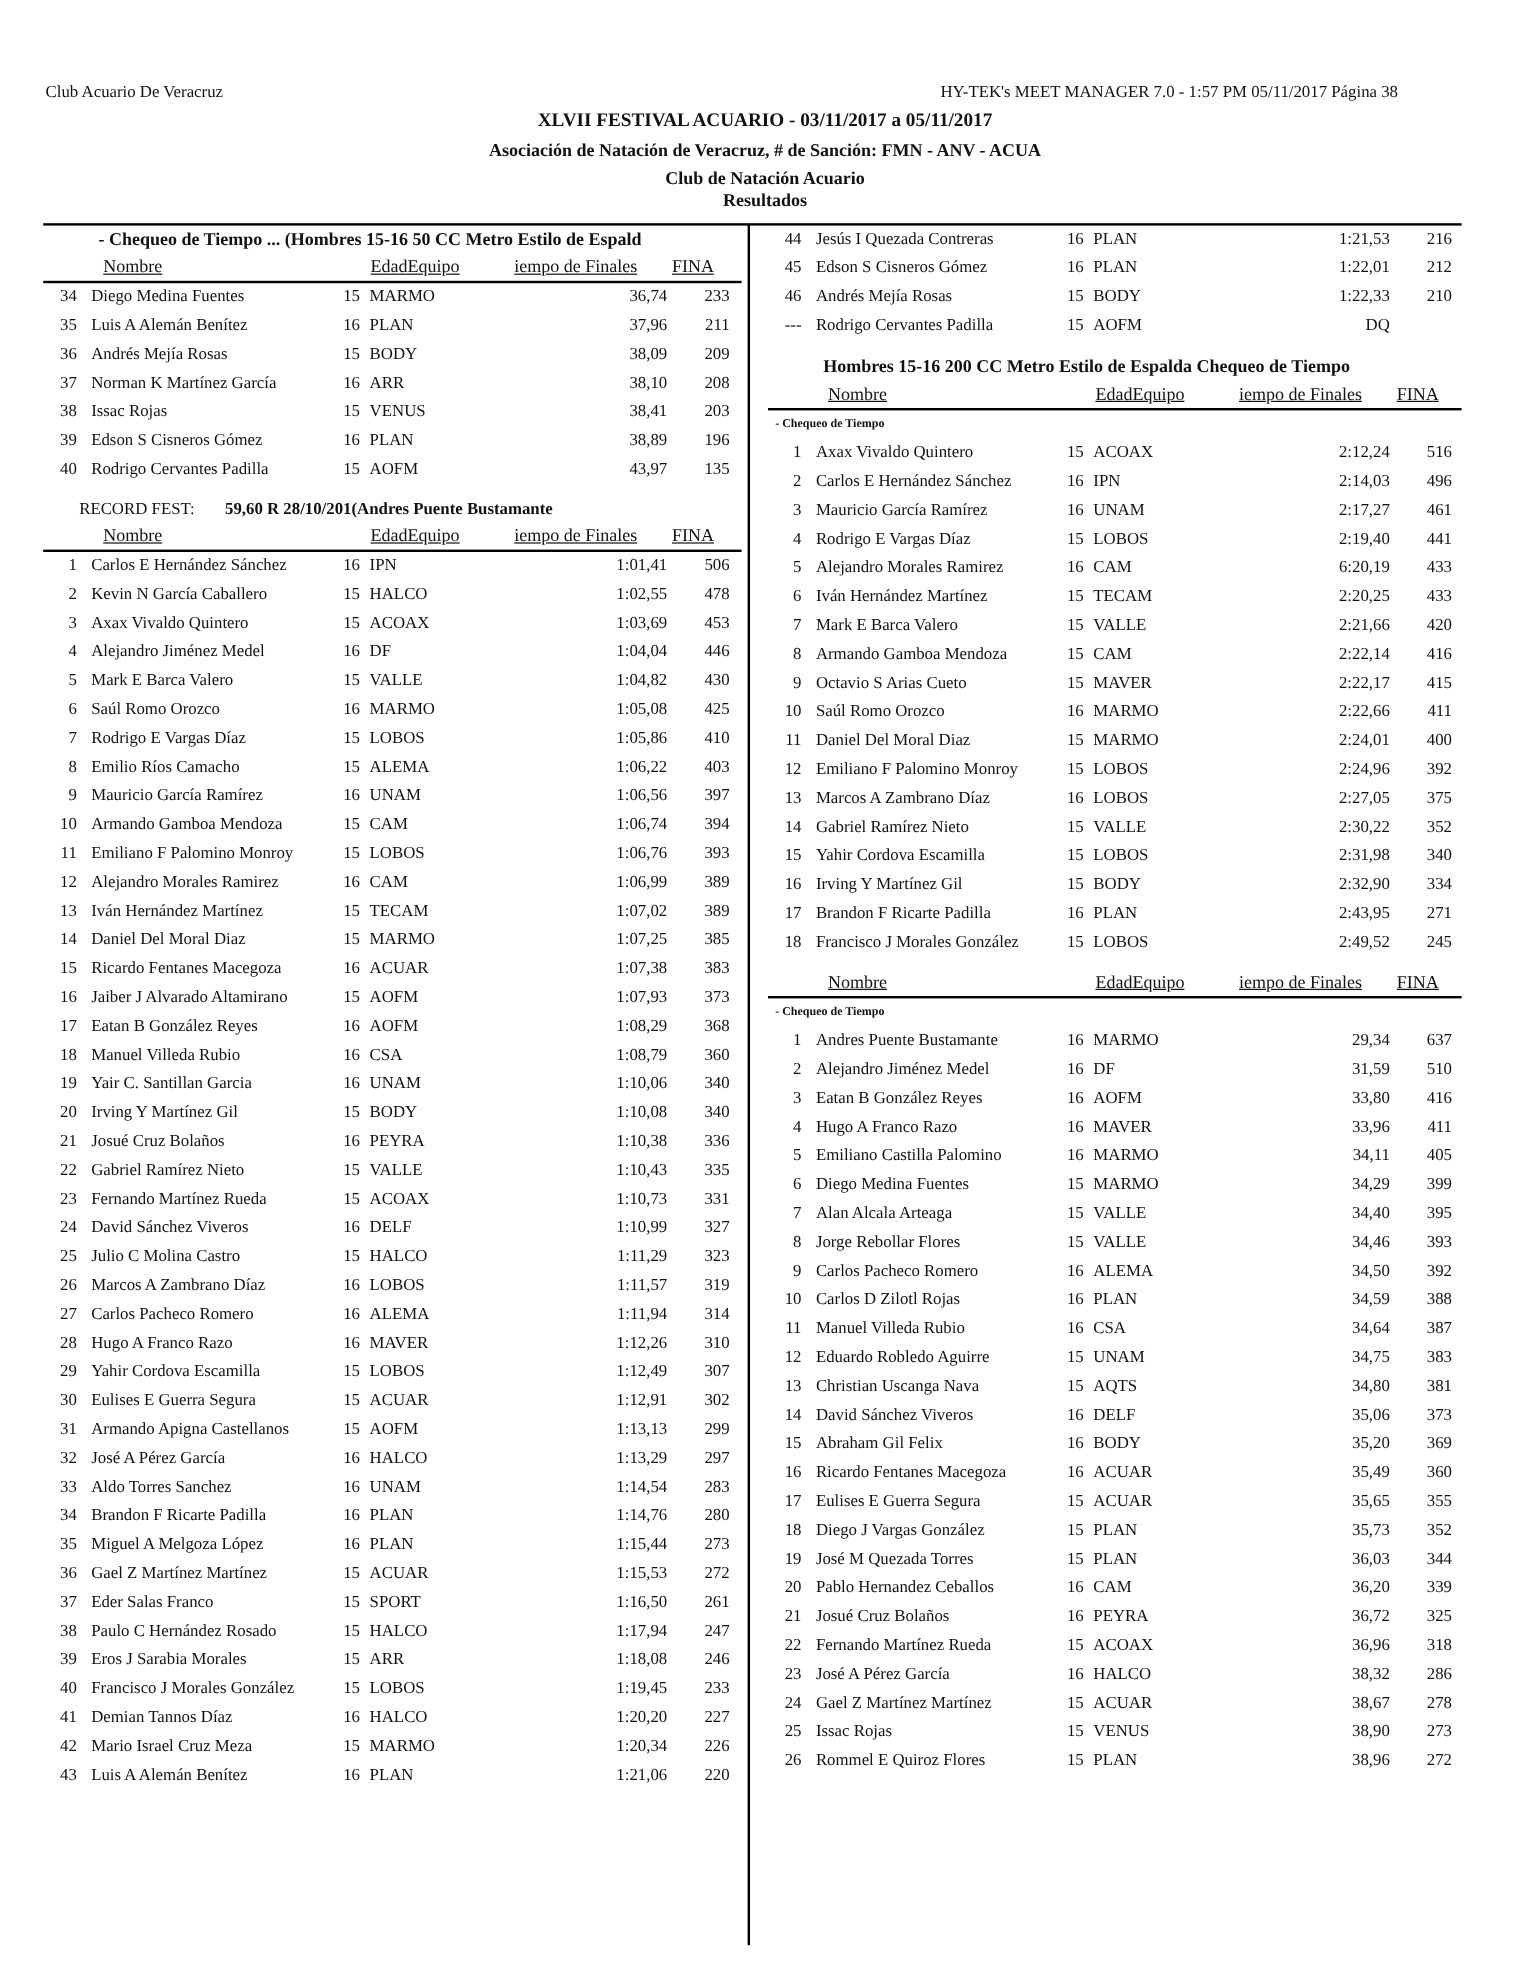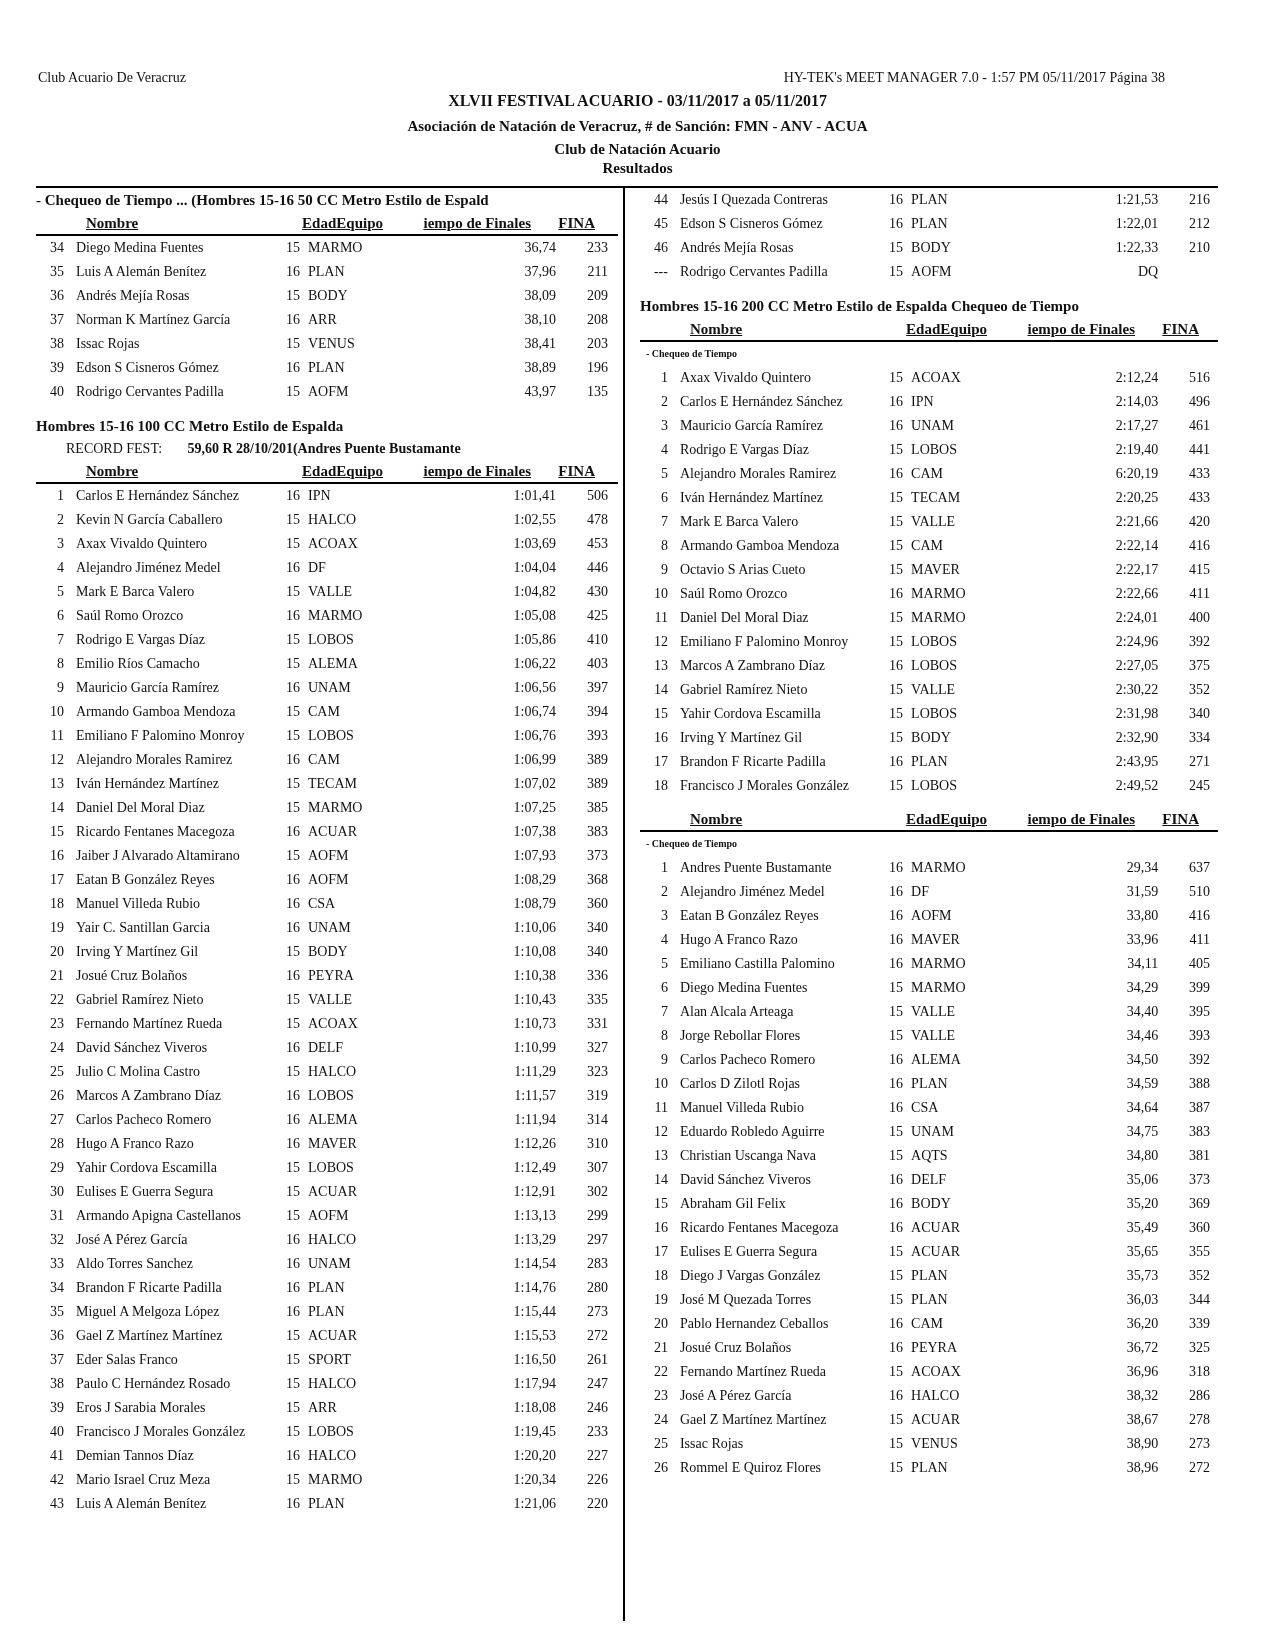"- Chequeo de Tiempo ..." .event-title { margin-left: none -> 46px }
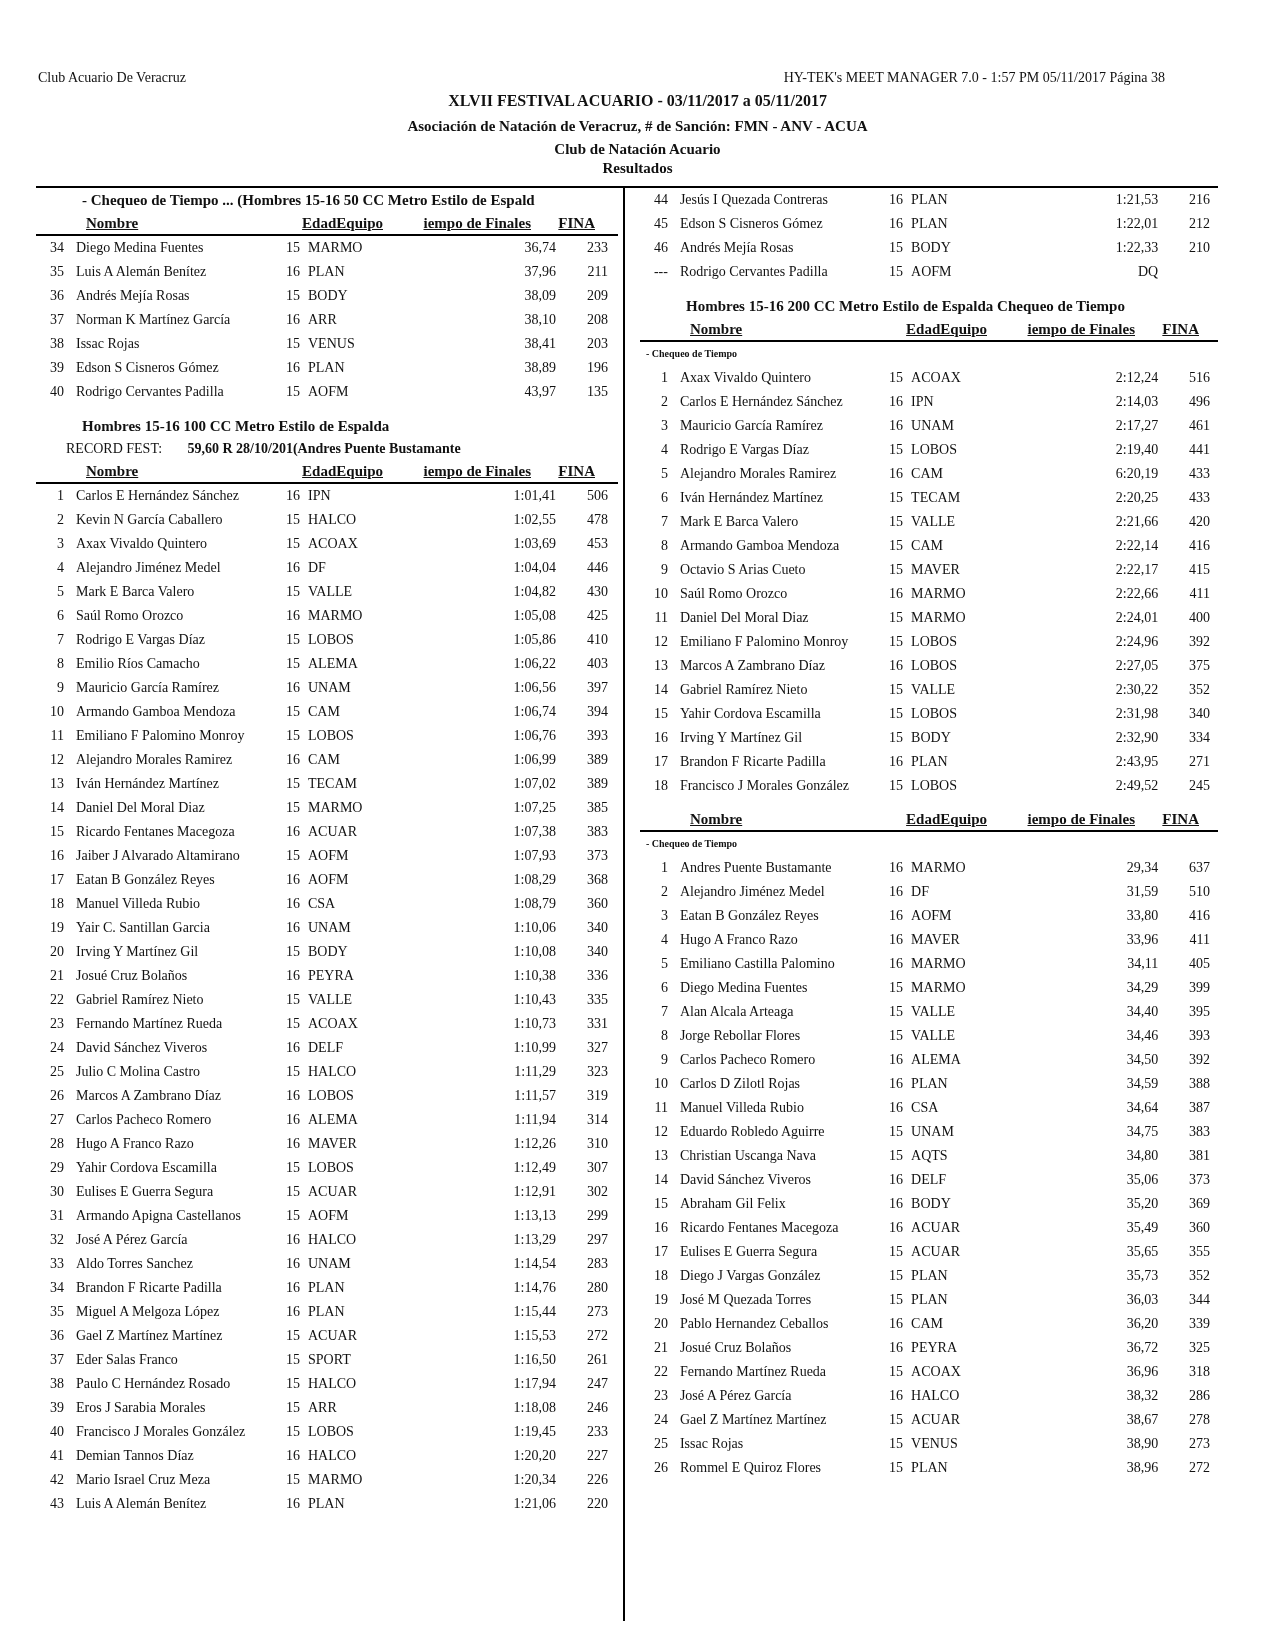"Nombre" .colhead { font-weight: bold -> normal }
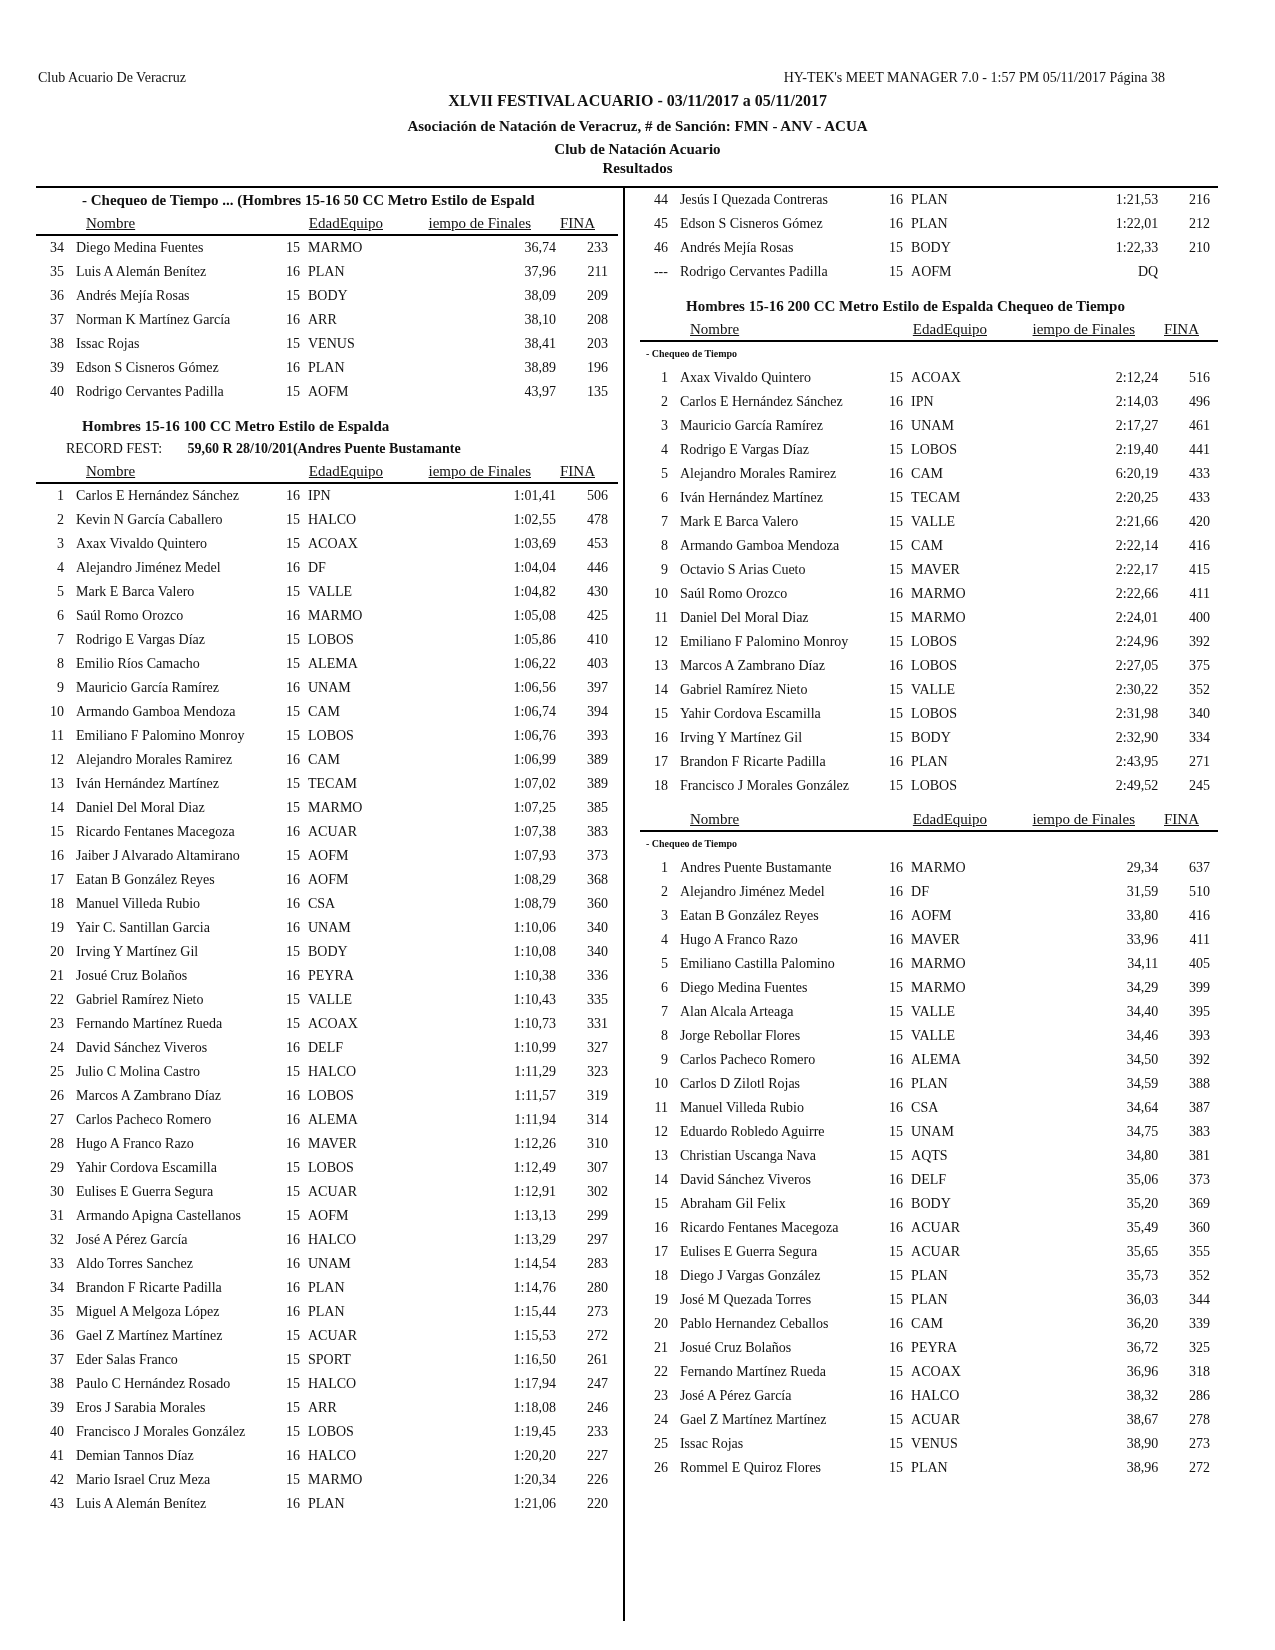"Hombres 15-16 100 CC Metro" div.event-title { html: <div>Hombres 15-16 100 CC Metro Estilo de Espalda</div> -> none }
